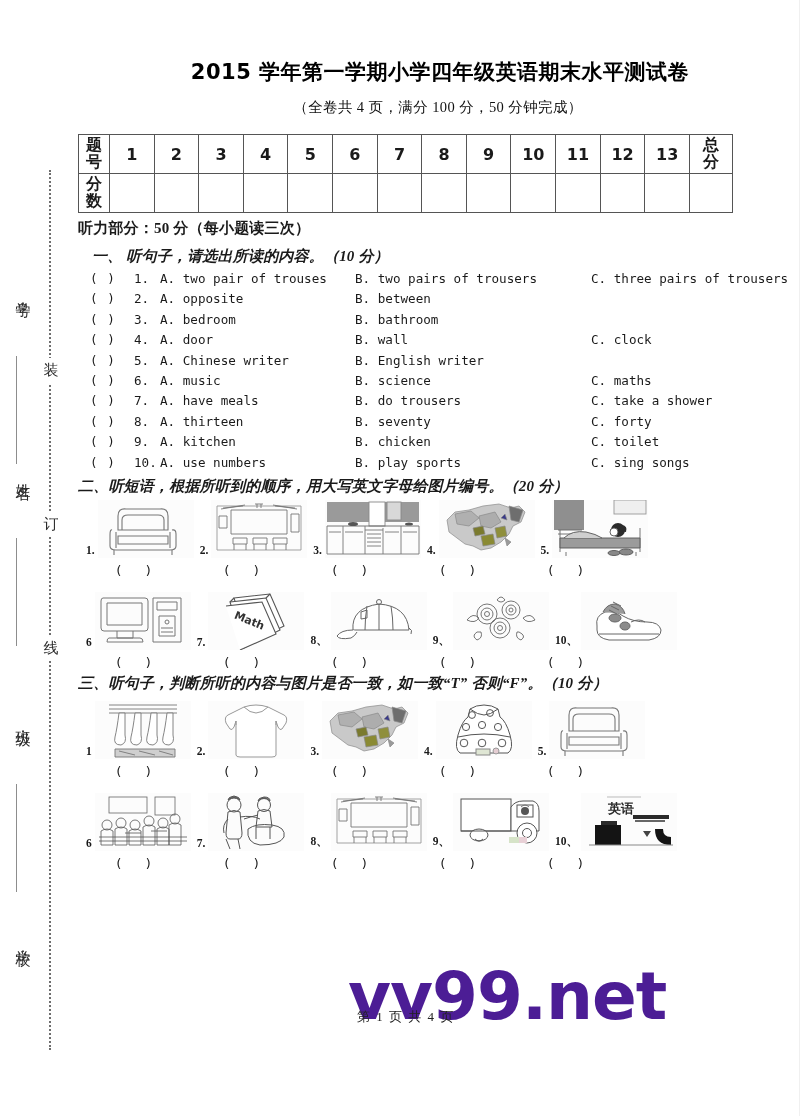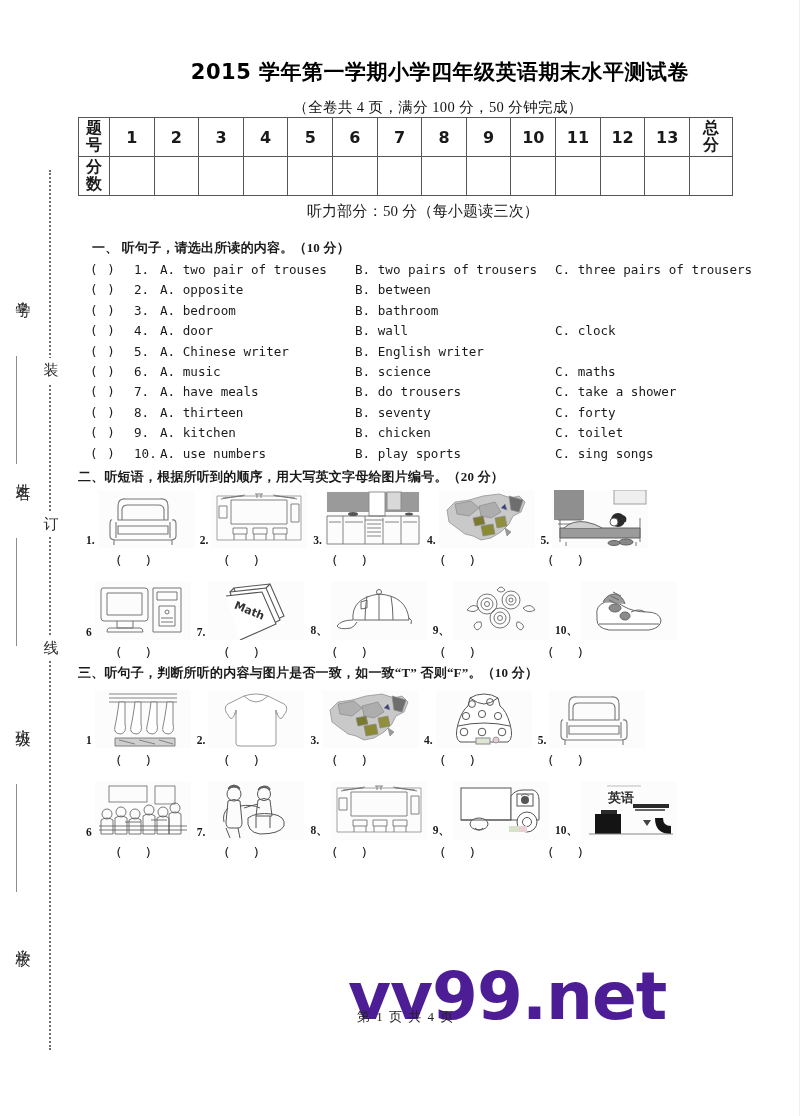"（全卷共 4 页，满分 100 分，50" .paper-sub { margin: 0 0 0 30px -> 0 0 17px 30px }
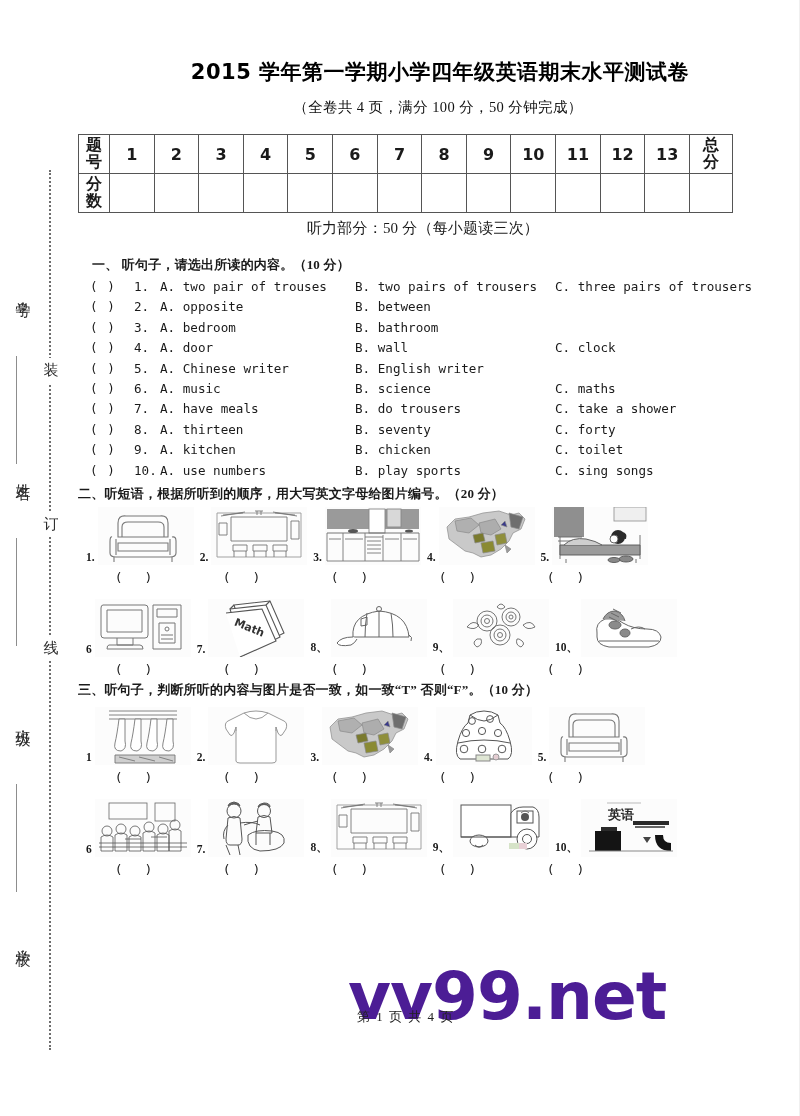"听力部分：50 分（每小题读三次）" .listening-head { font-weight: normal -> bold; margin: 6px 0 18px 0 -> 6px 0 9px 0; text-align: center -> none }
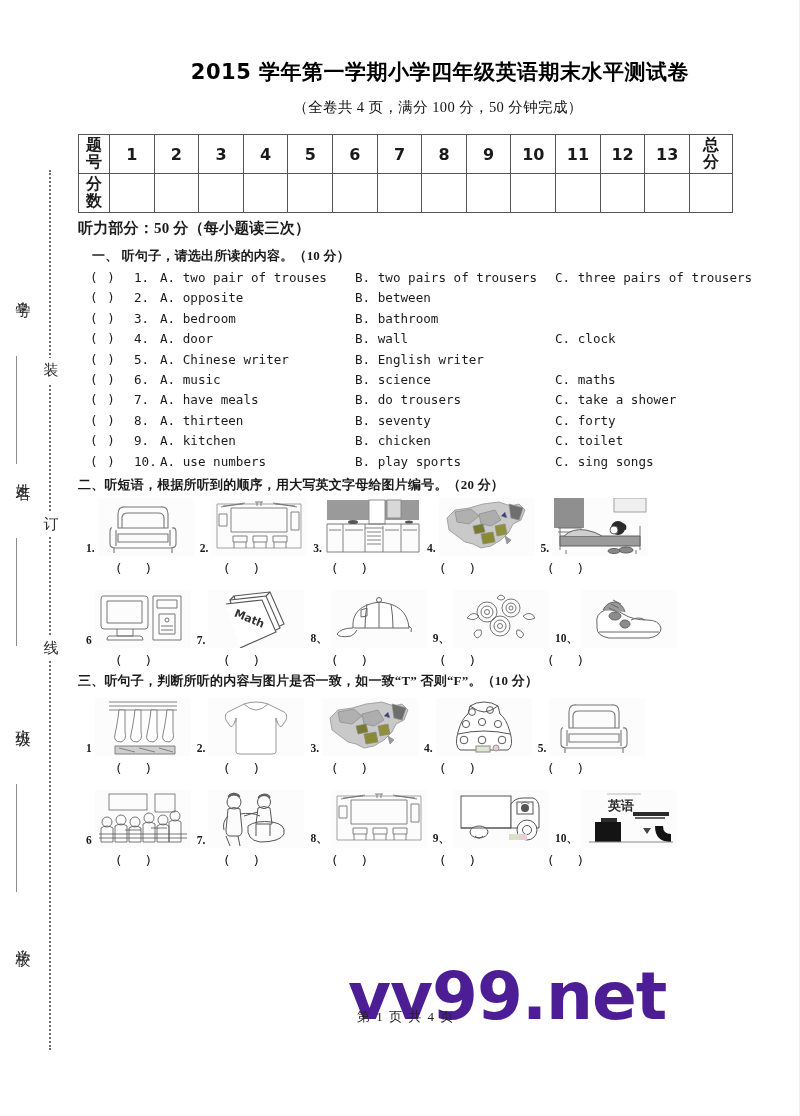"一、 听句子，请选出所读的内容。（10 分）" .sec-head { font-size: 13px -> 15px; font-style: none -> italic }
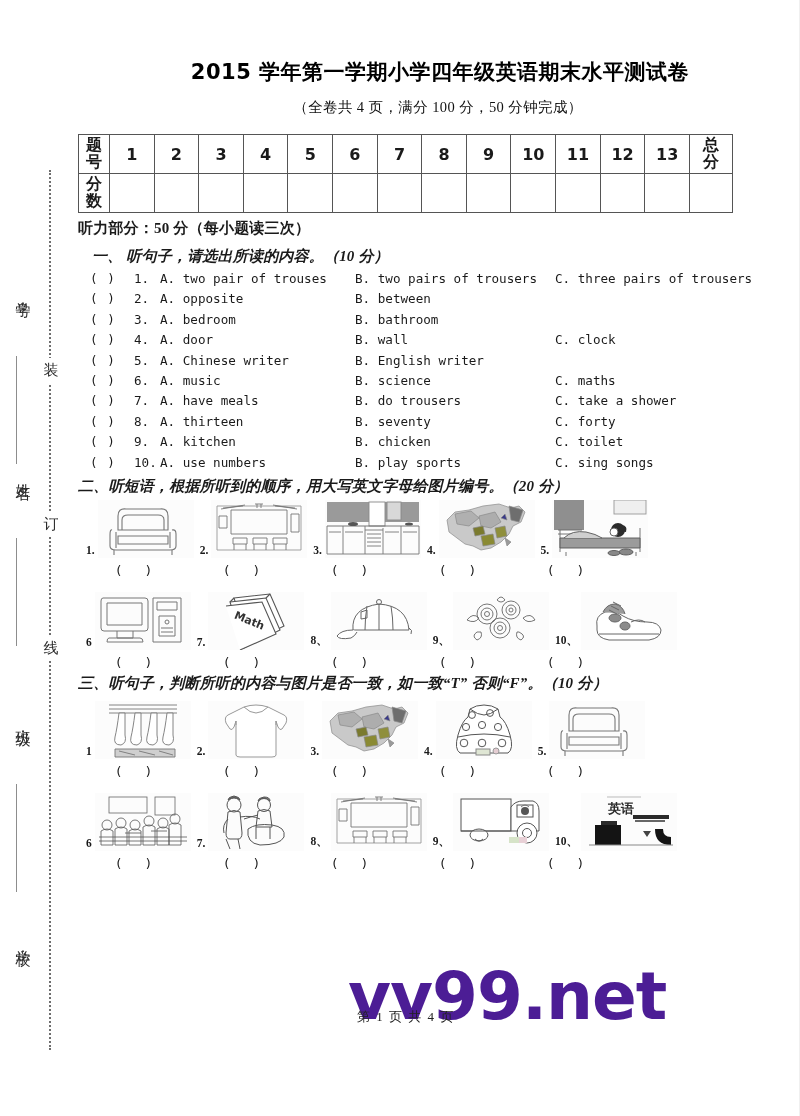"C. three pairs of trousers" .mc-opt-c { margin-left: none -> 36px }
